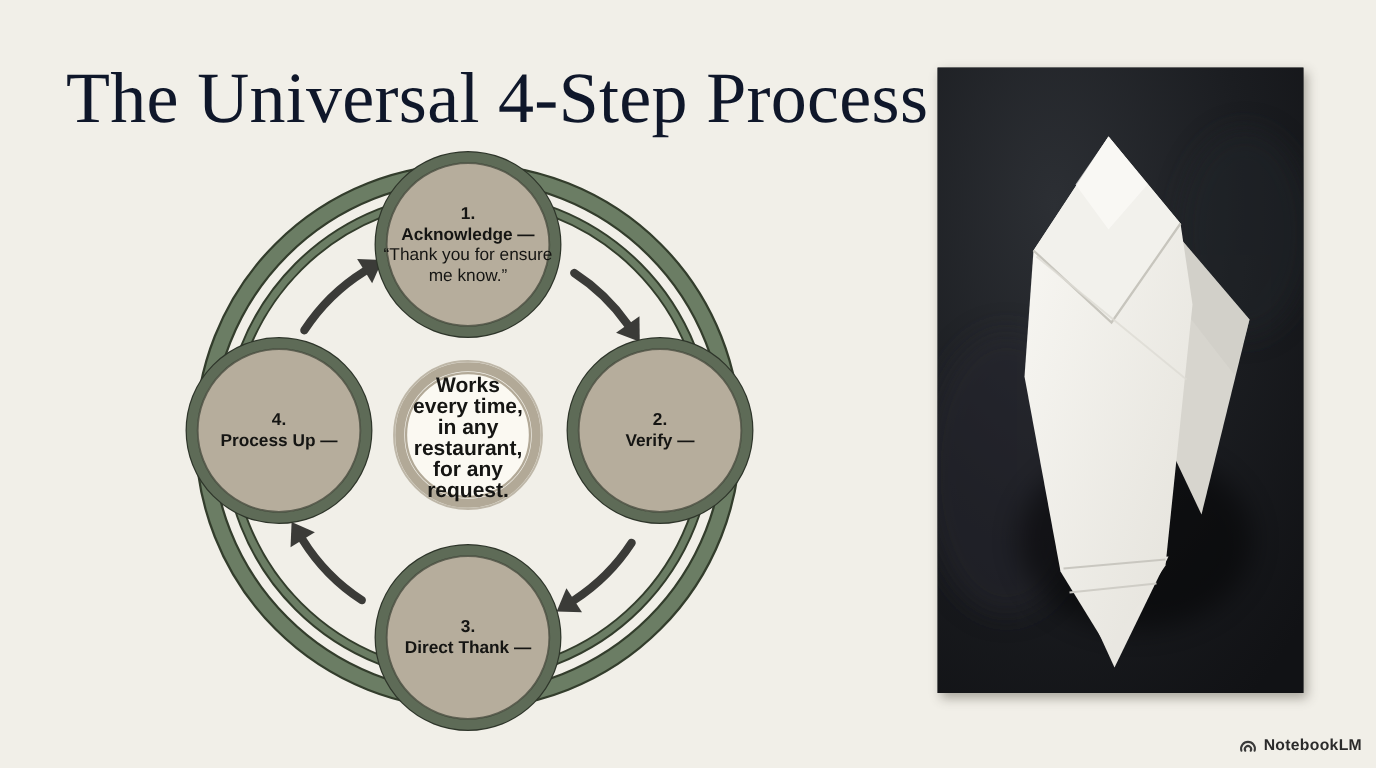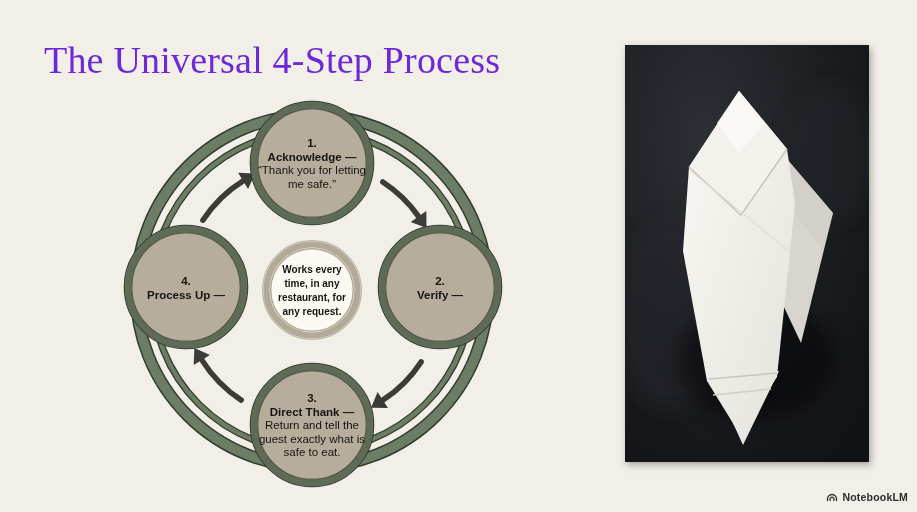"The Universal 4-Step Process" .title { color: #6d28d9 -> #0f172a; font-size: 38px -> 48px }
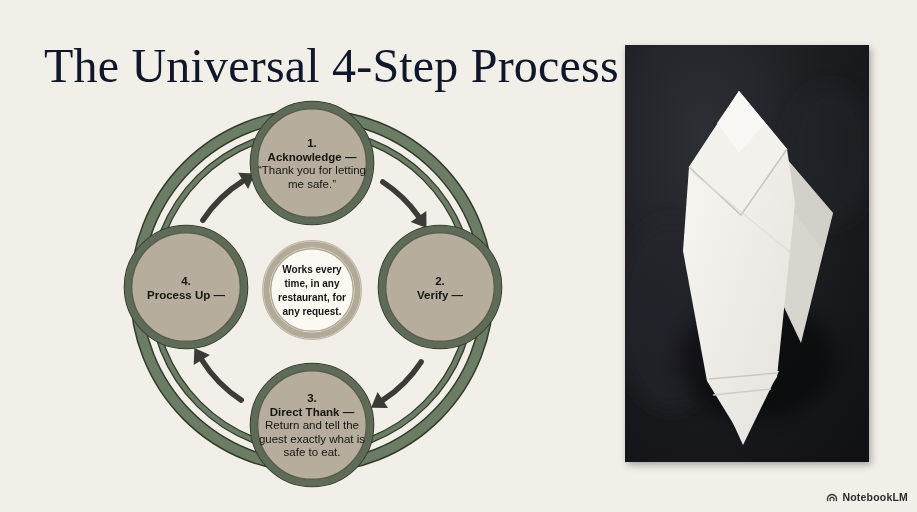"“Thank you for letting me" div { text: letting me safe -> ensure me know }
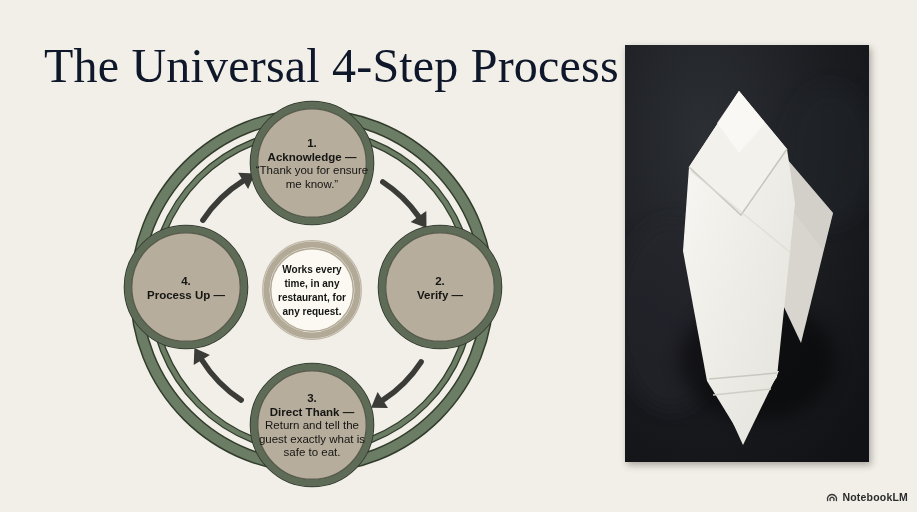"Works every time, in any" .center-text { font-size: 10px -> 14px }
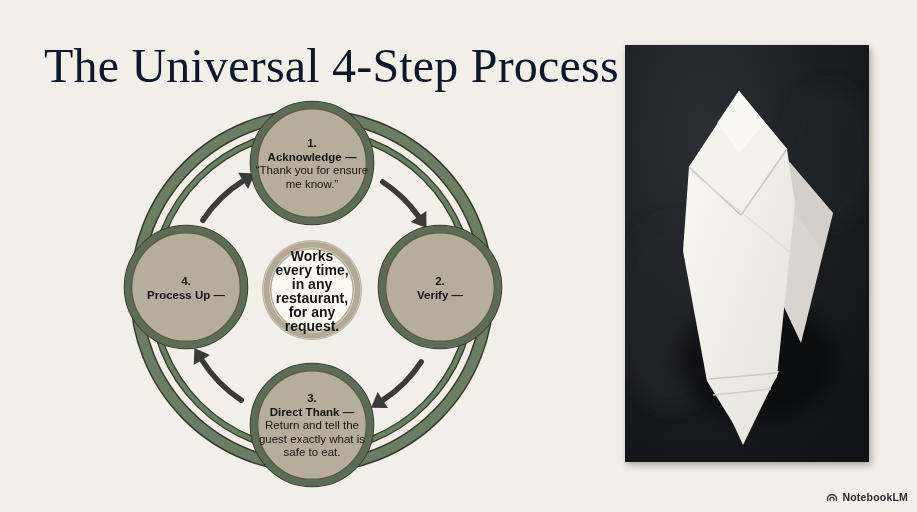"Return and tell the guest" div { html: <div>Return and tell the guest exactly what is safe to eat.</div> -> none }
